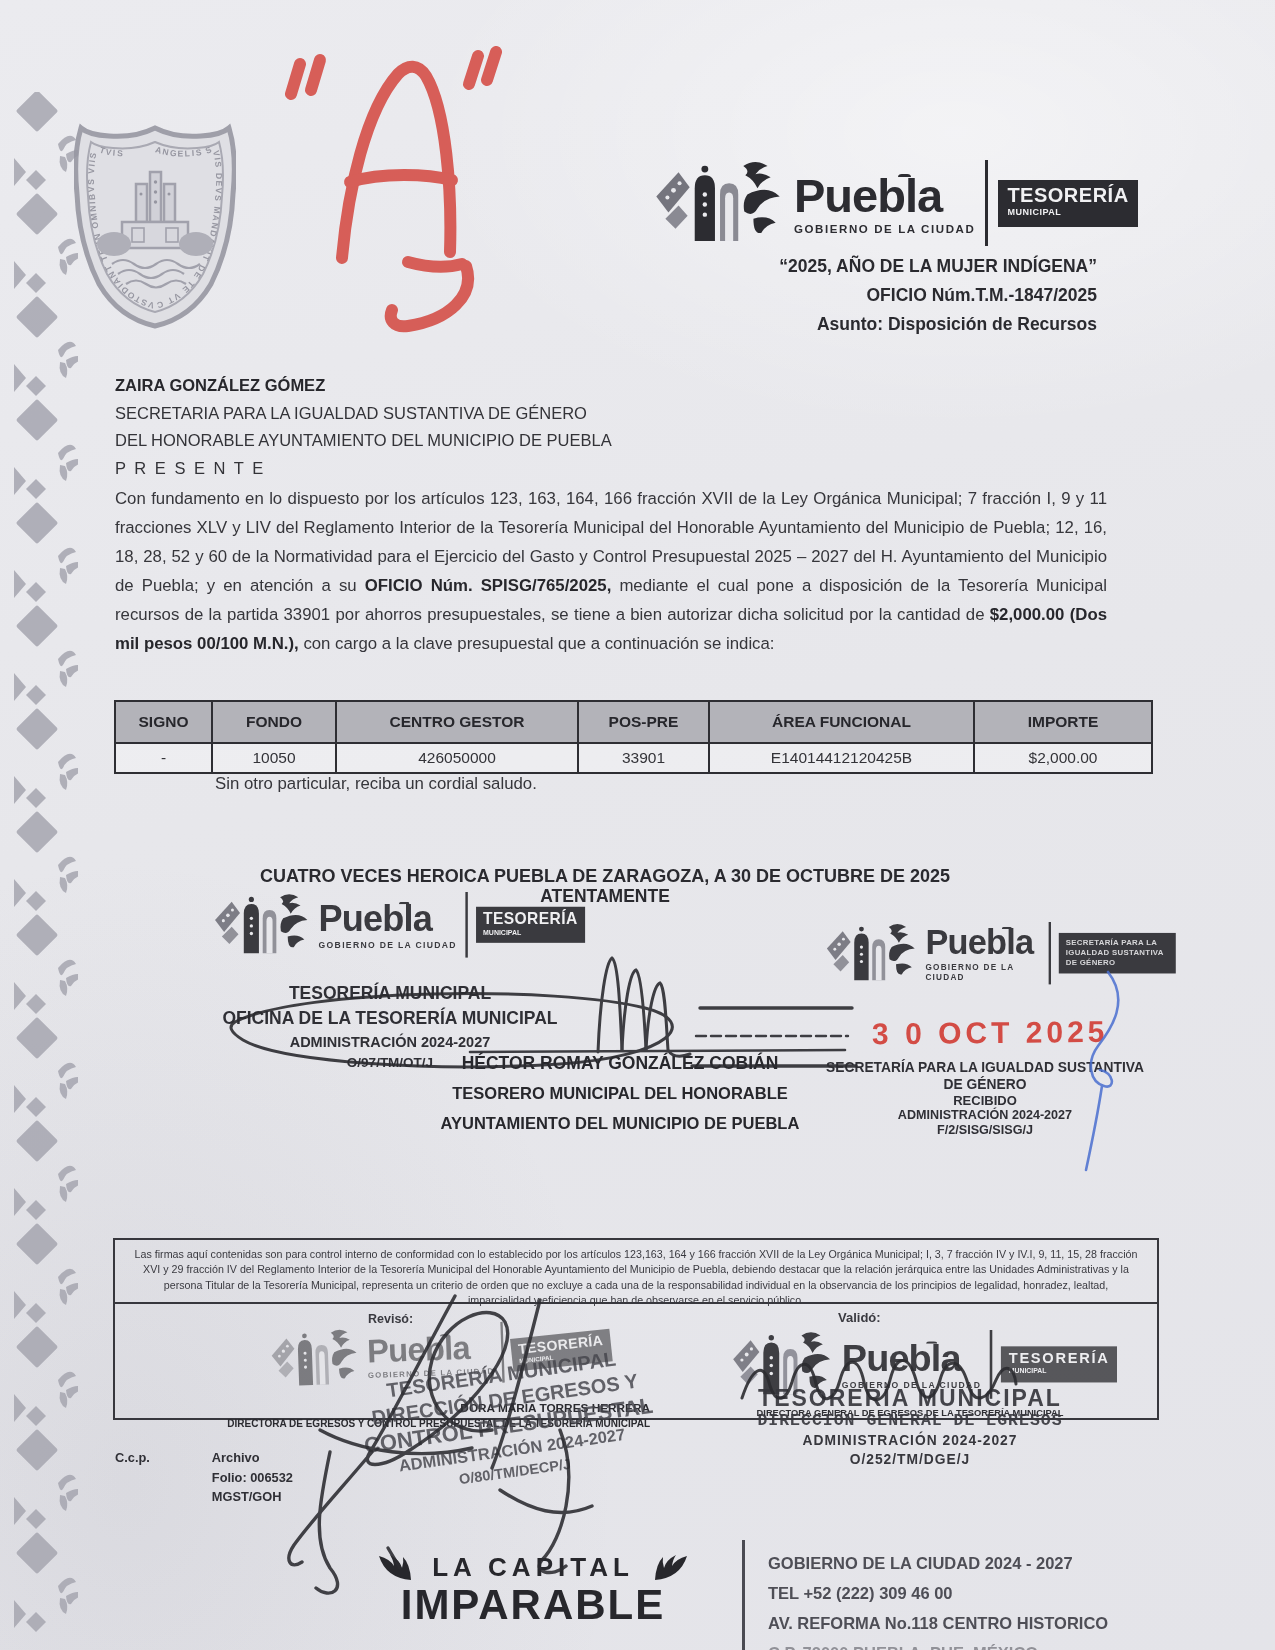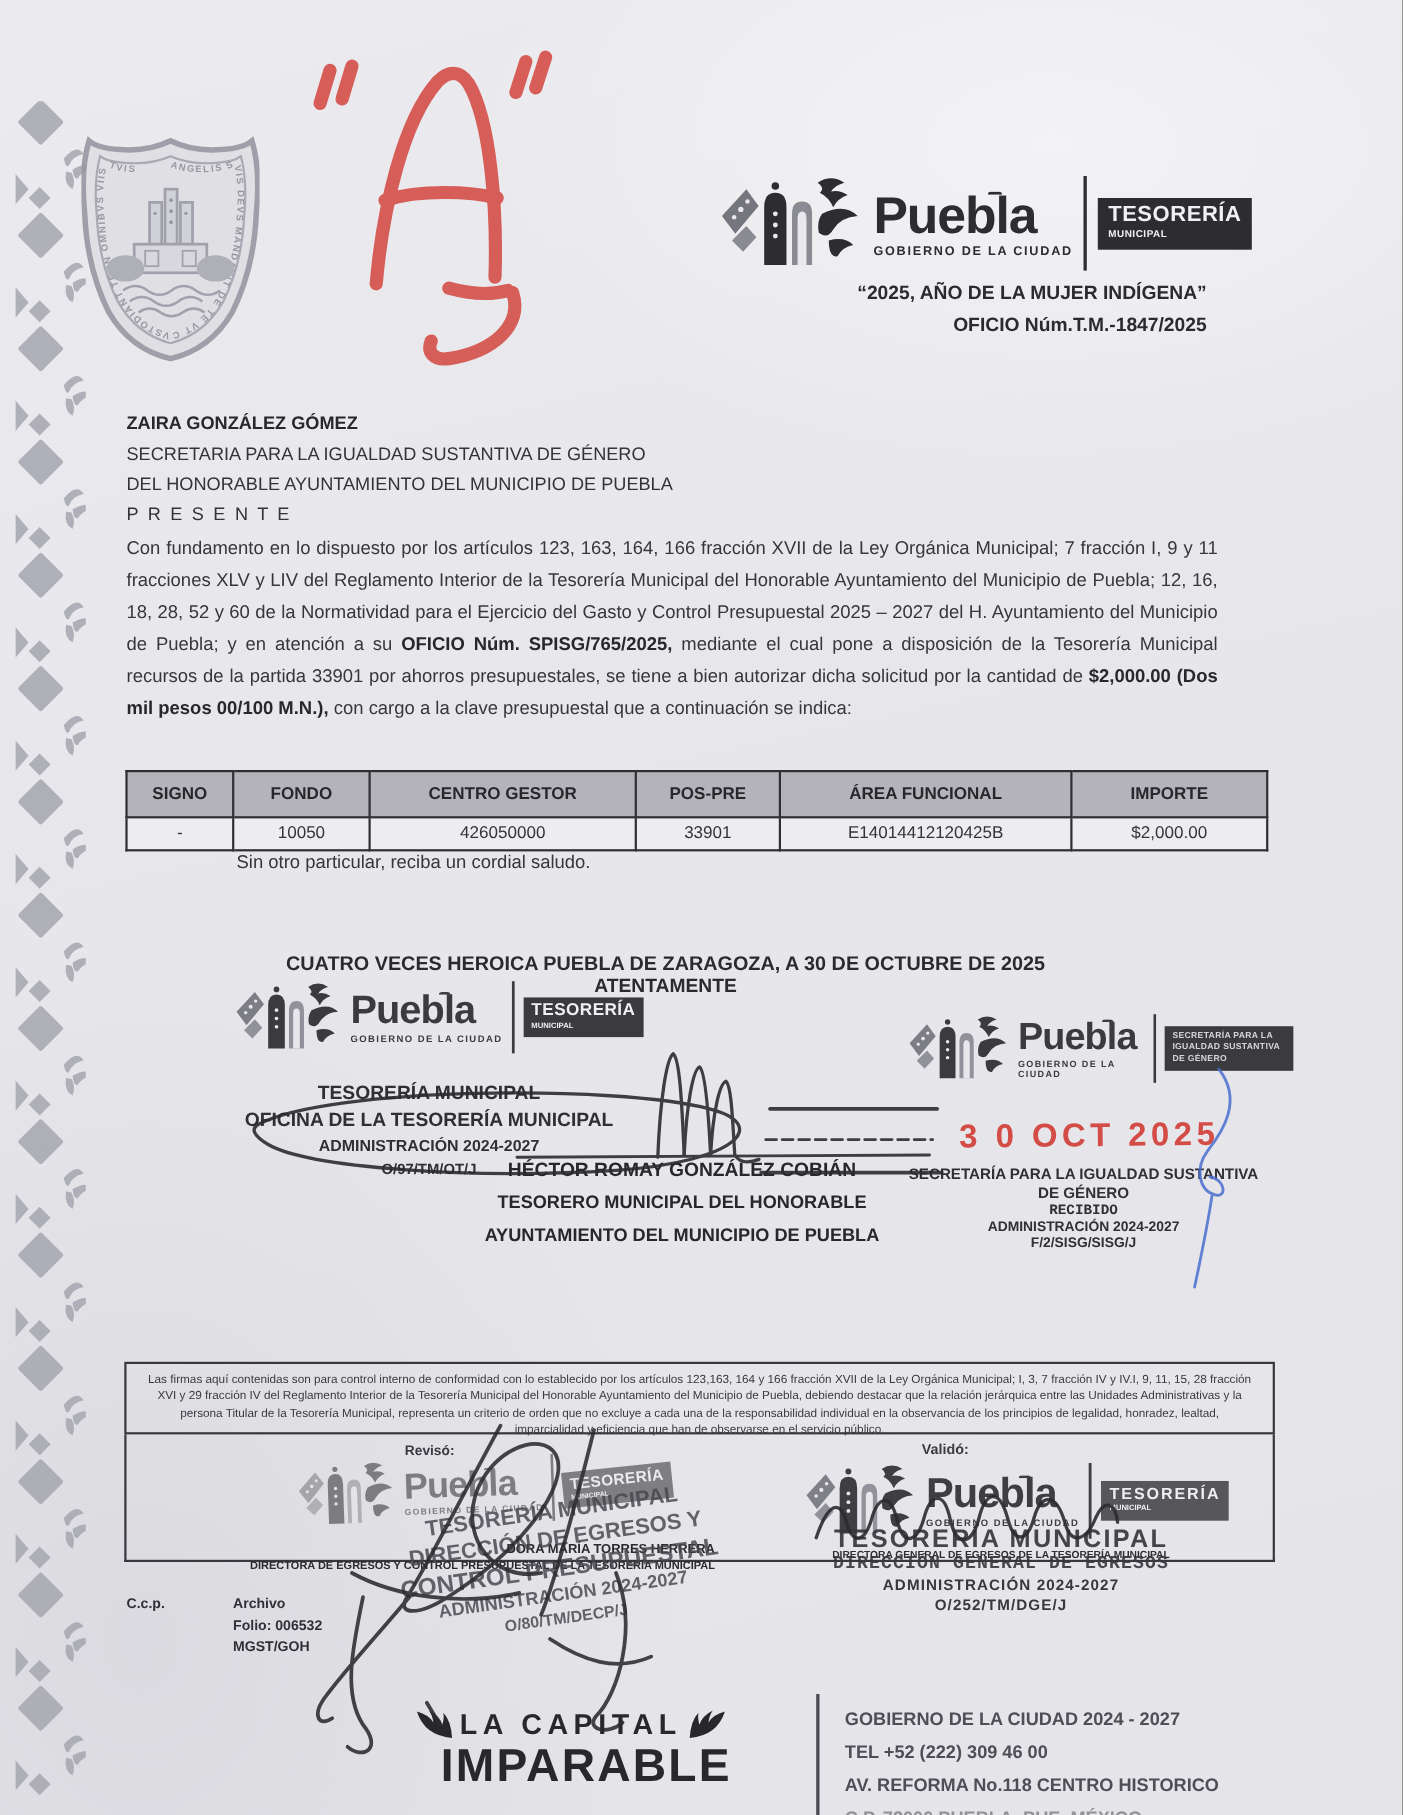"Asunto: Disposición de Recursos" div { html: none -> <div>Asunto: Disposición de Recursos</div> }
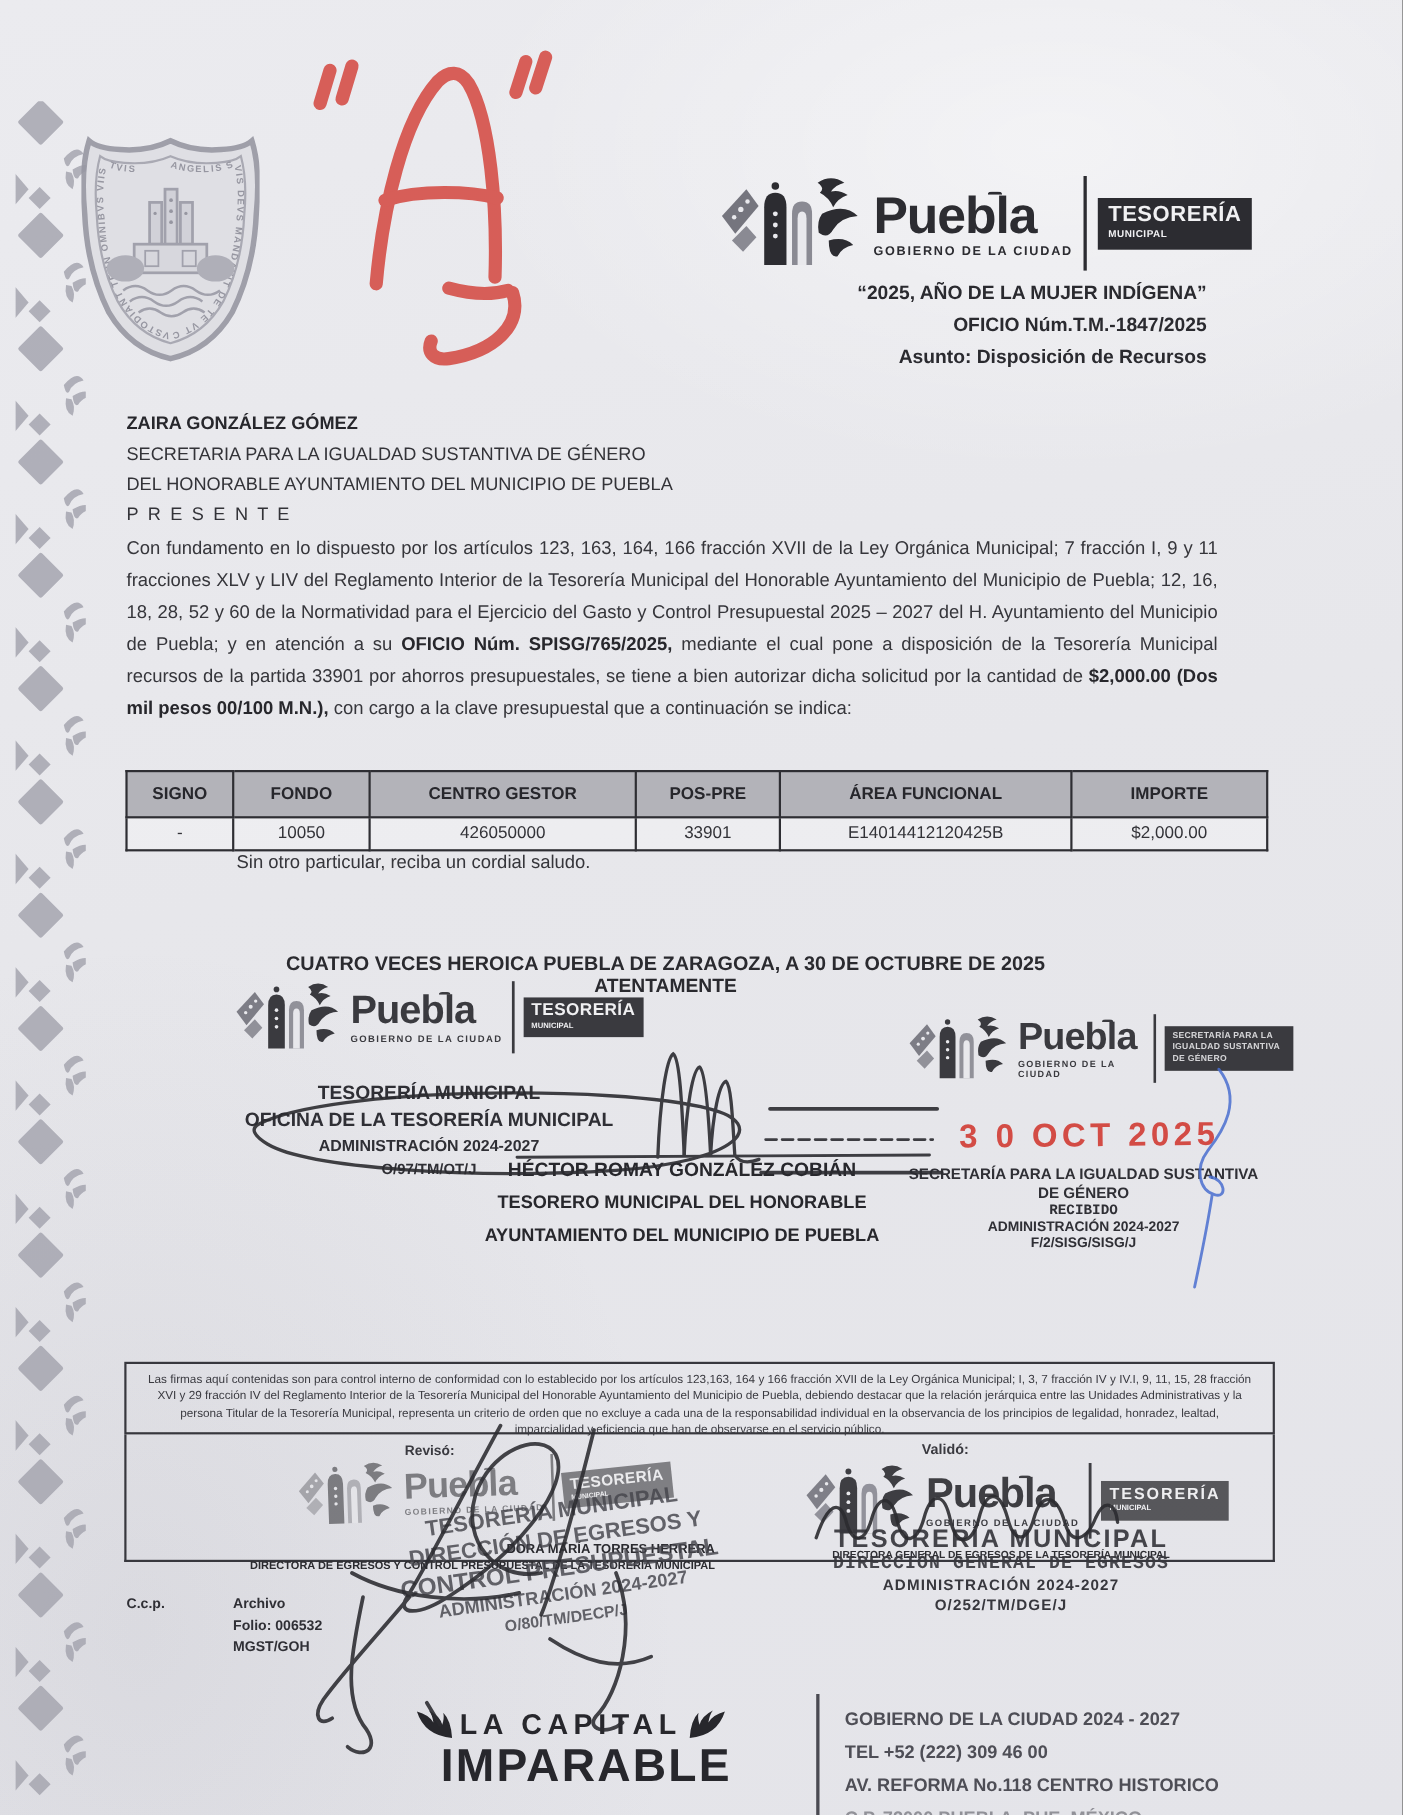"RECIBIDO" #sig-right-lines .r3 { font-family: Liberation Mono, monospace -> none }
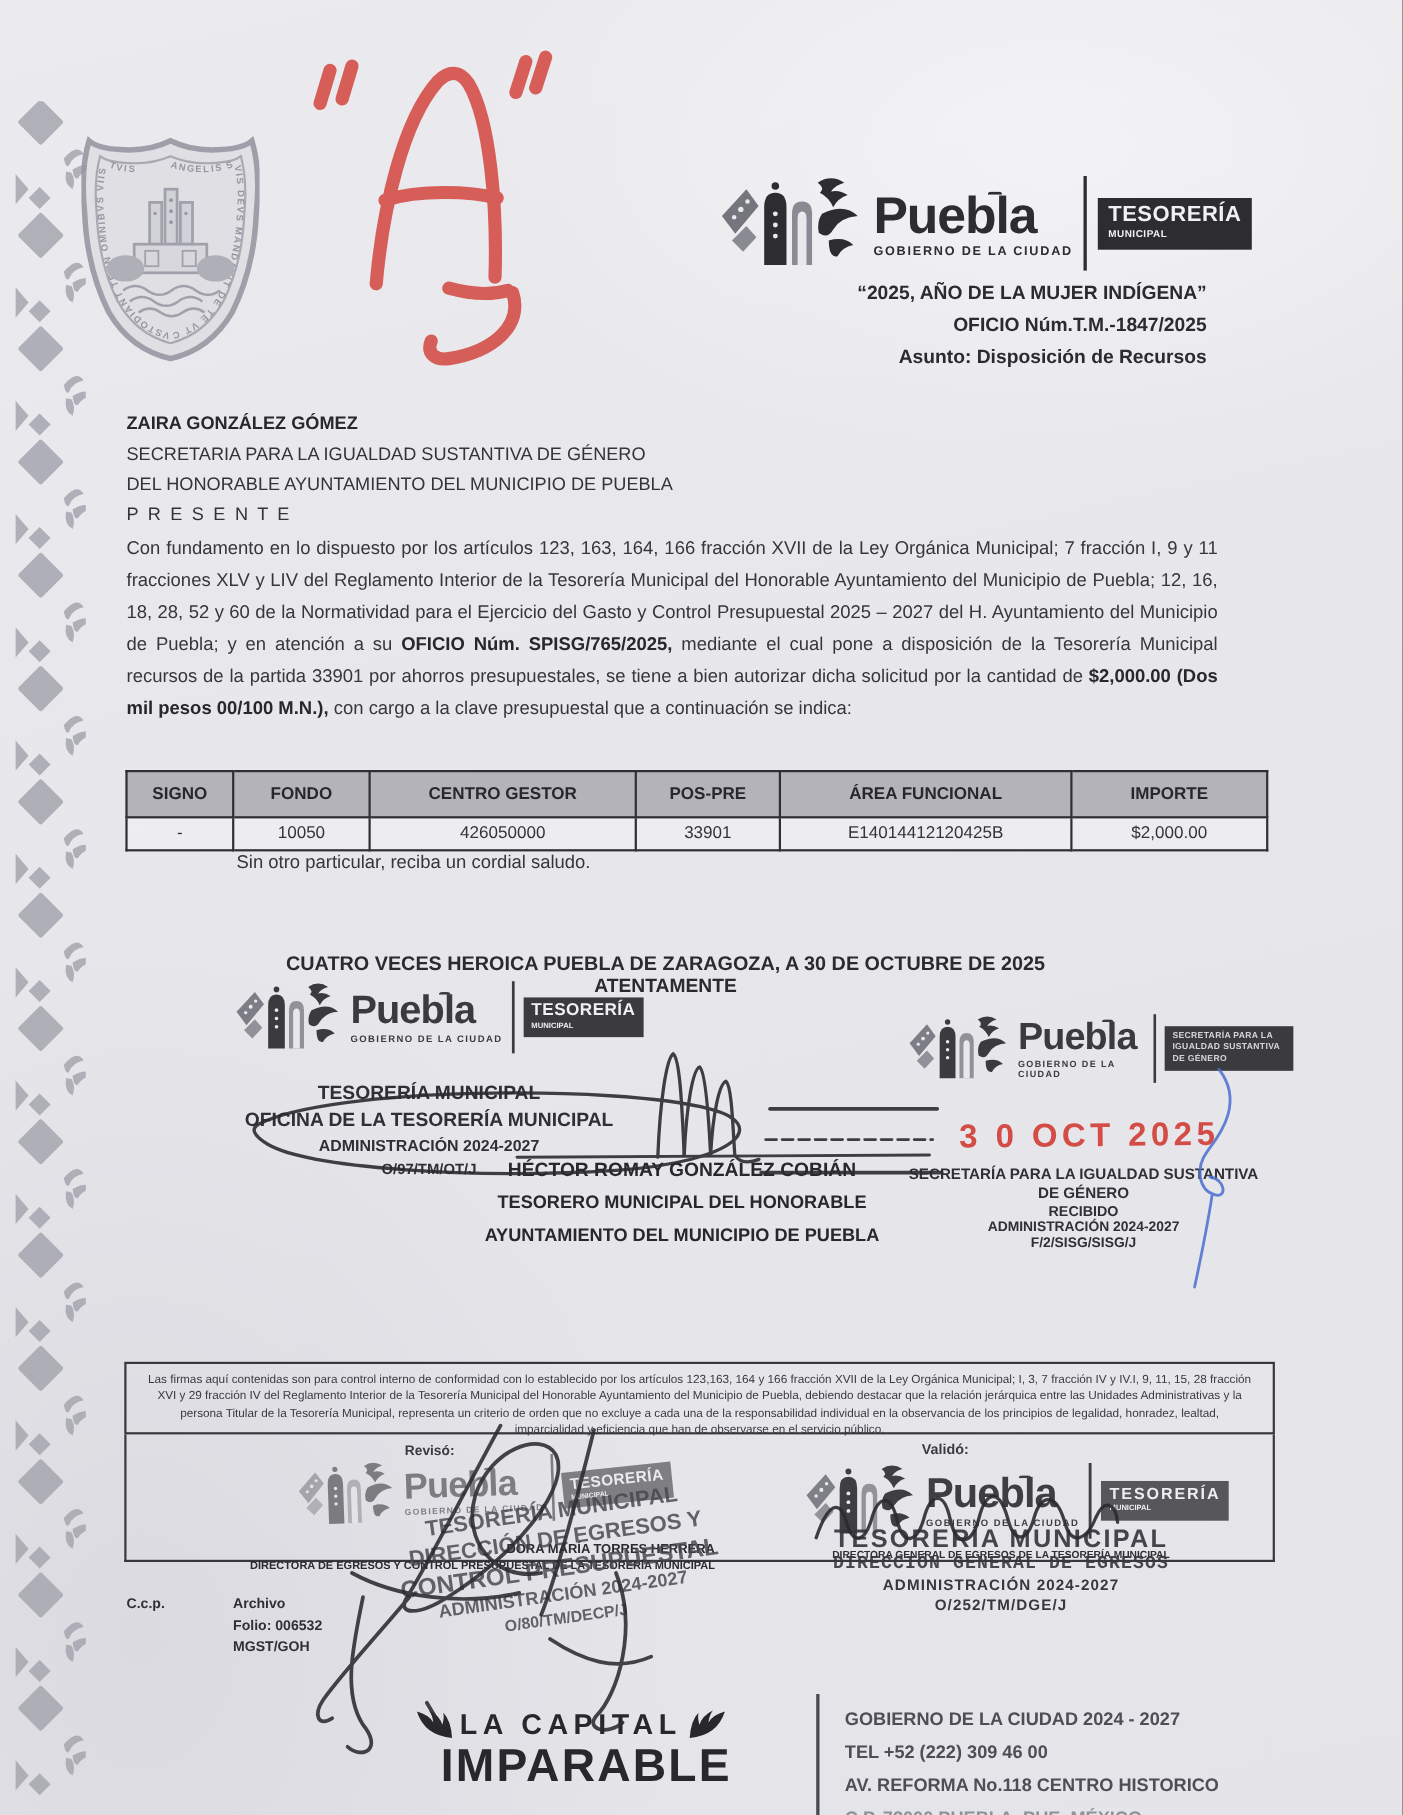"LA CAPITAL" #footer-logo .cap-row { justify-content: flex-start -> space-between }
